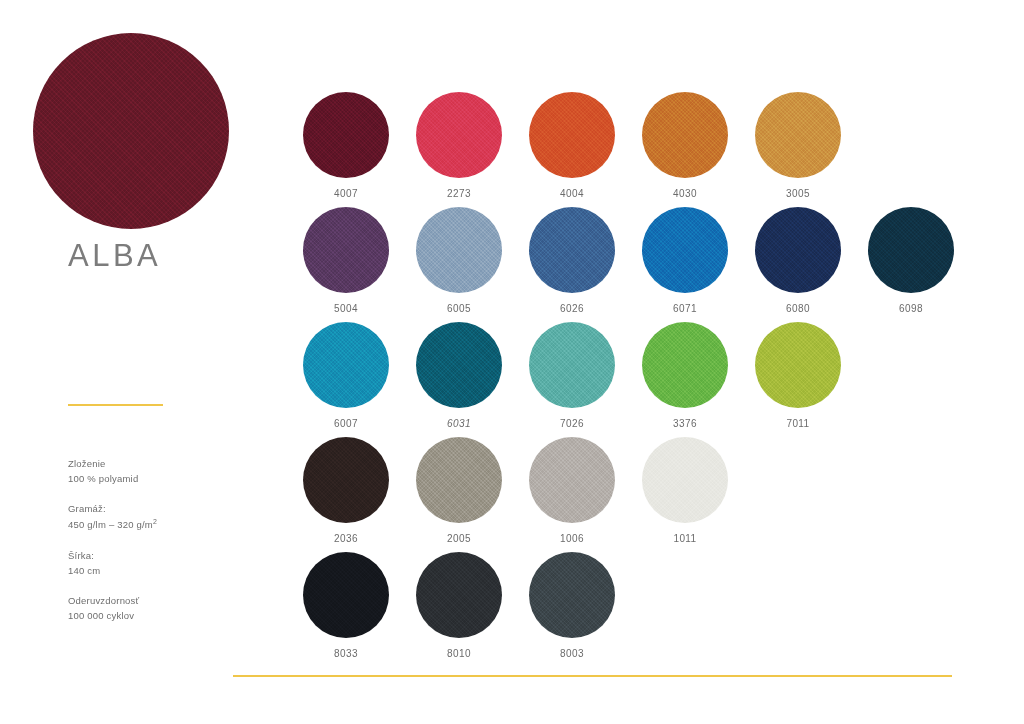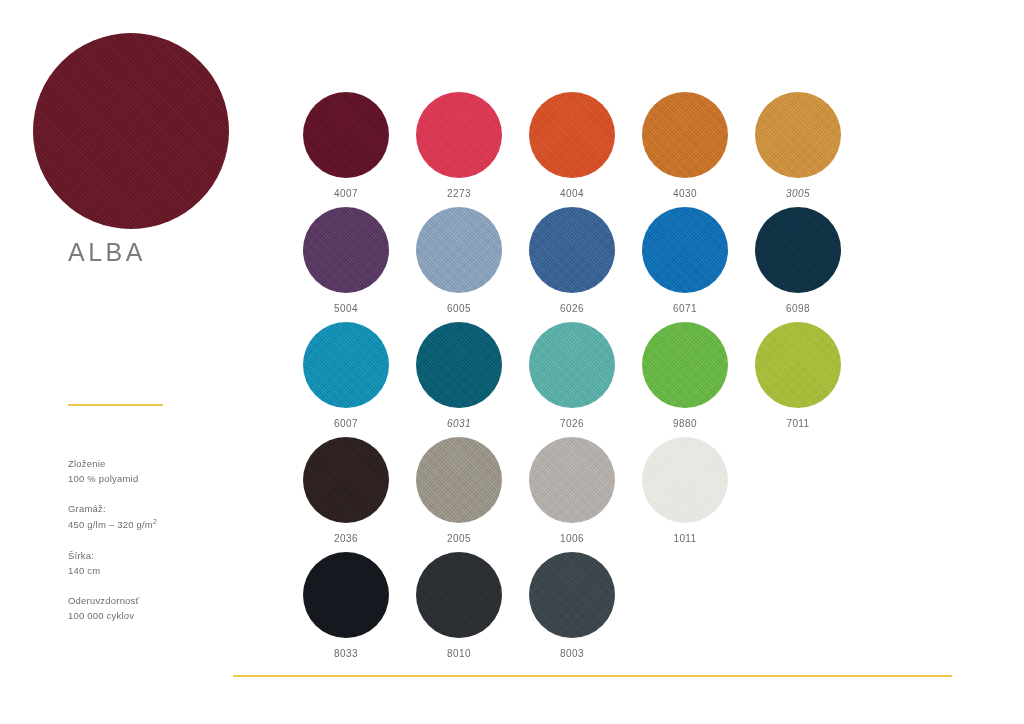"3005" span.swatch-code { font-style: italic -> none }
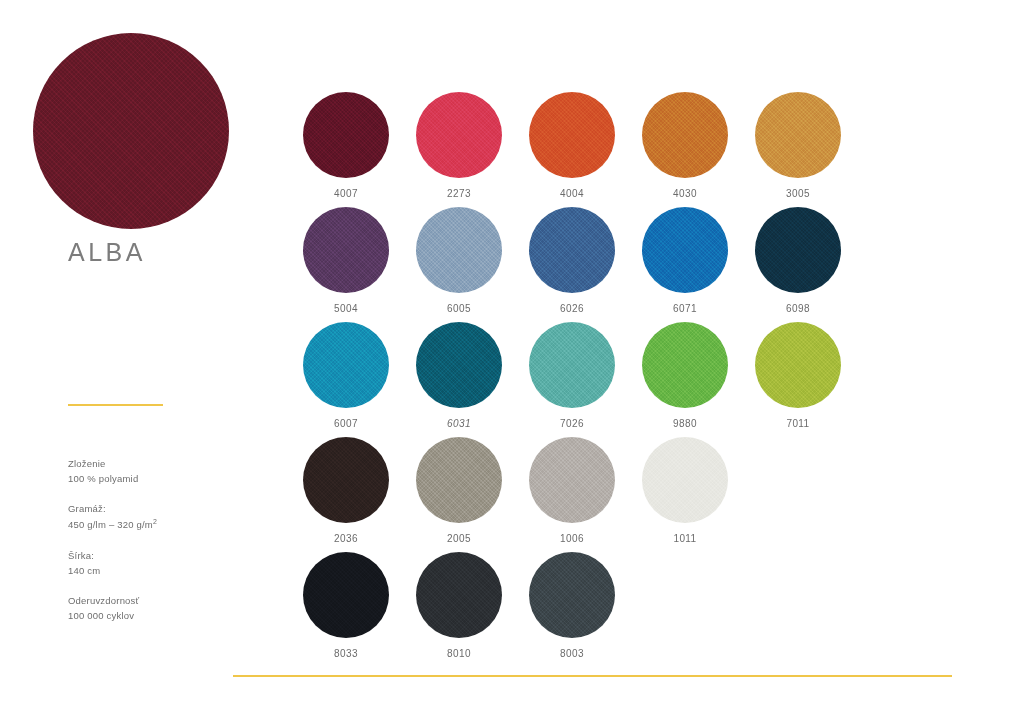"ALBA" #brand-title { font-size: 25px -> 31px }
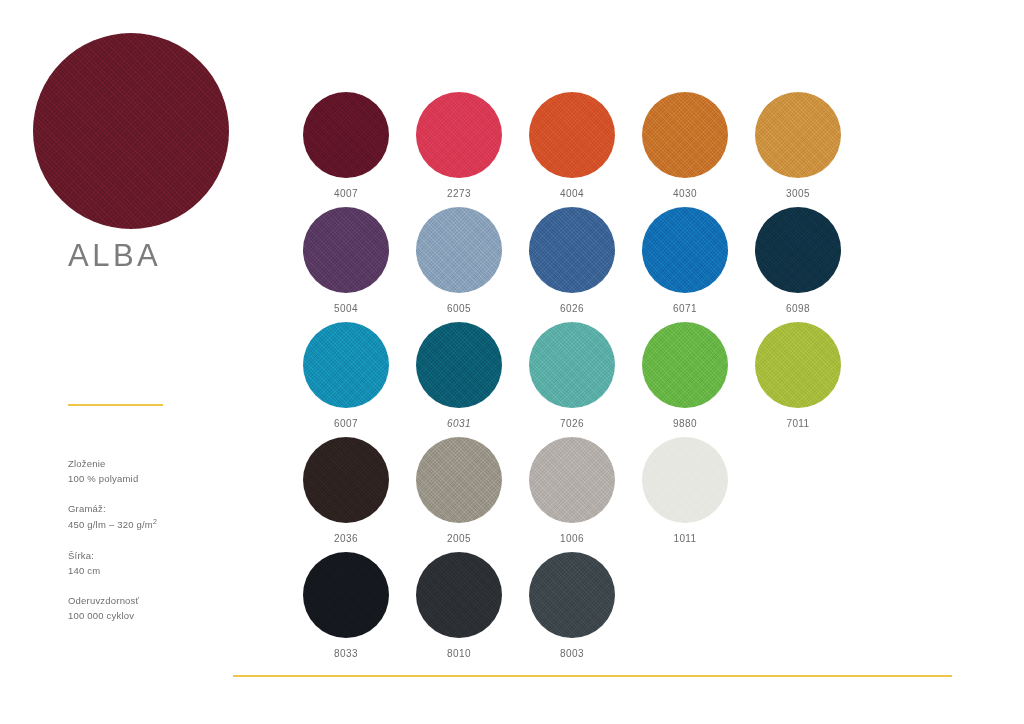"6080" div.swatch-cell { html: none -> <div> <div></div> <span>6080</span> </div> }
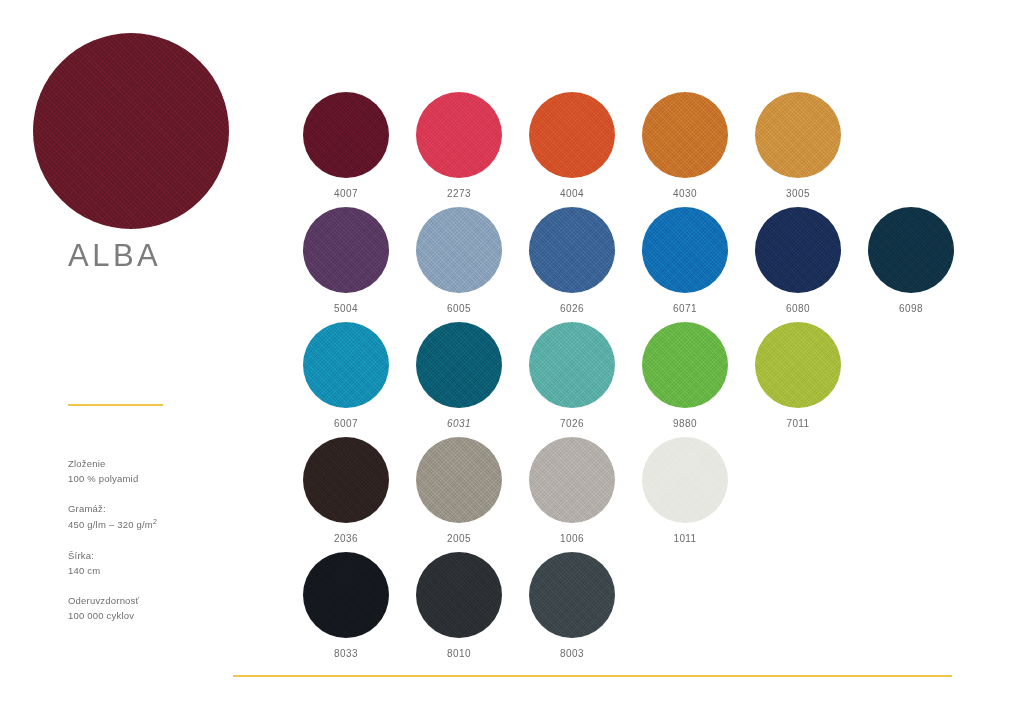"9880" span.swatch-code { text: 9880 -> 3376 }
